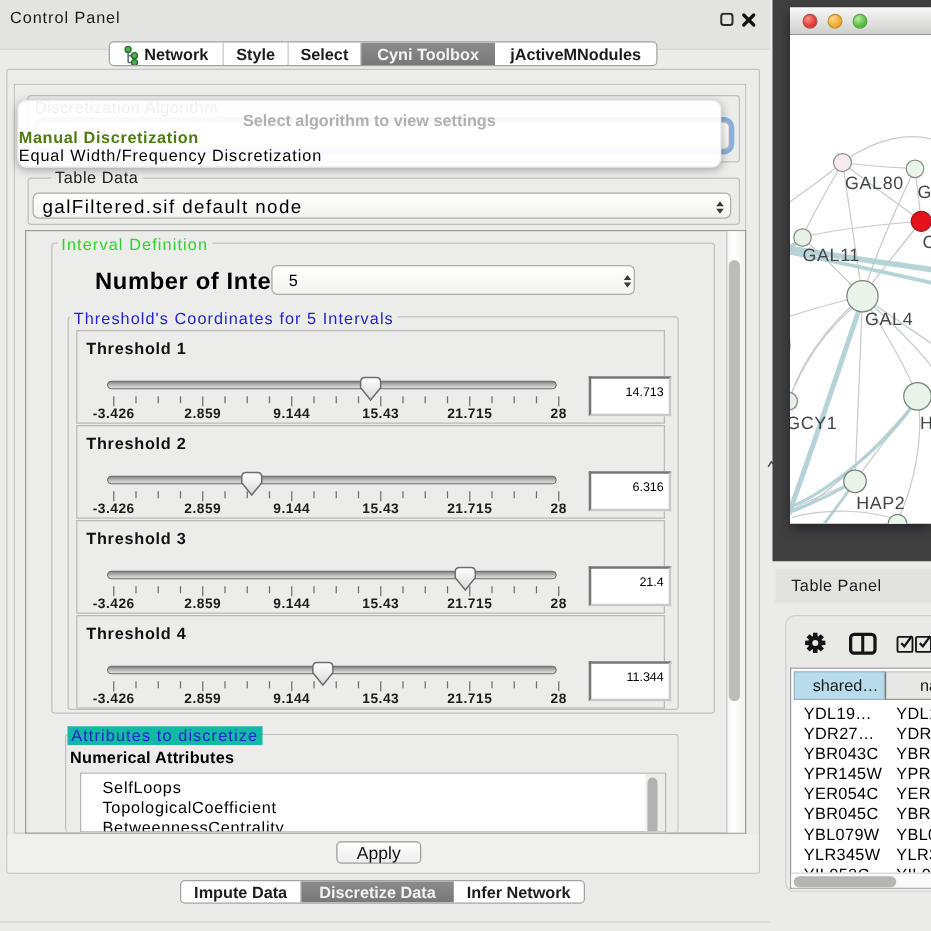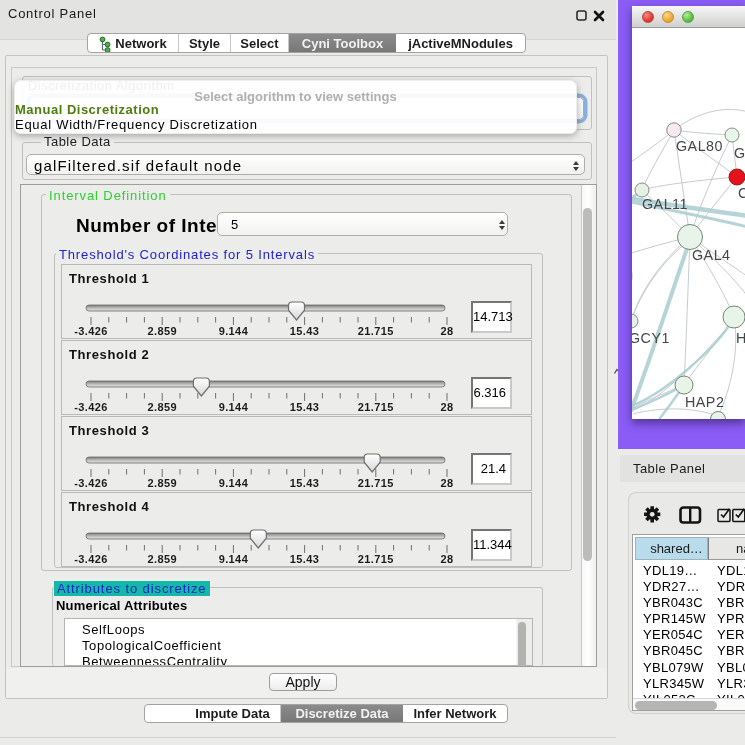"GAL80" #bluepanel { background: #8b5cf6 -> #404040 }
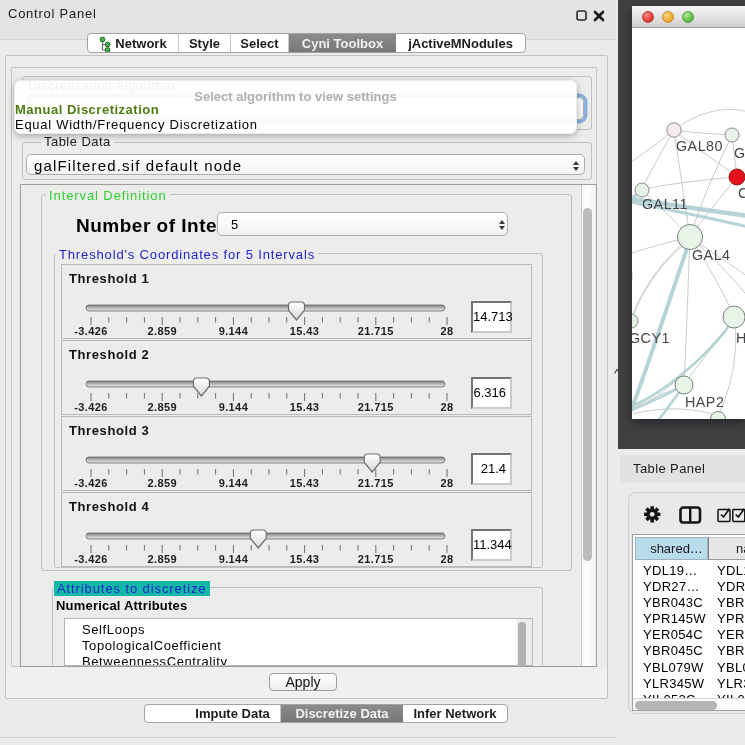"14.713" .vfield { font-size: 13px -> 10px; width: 41px -> 66px }
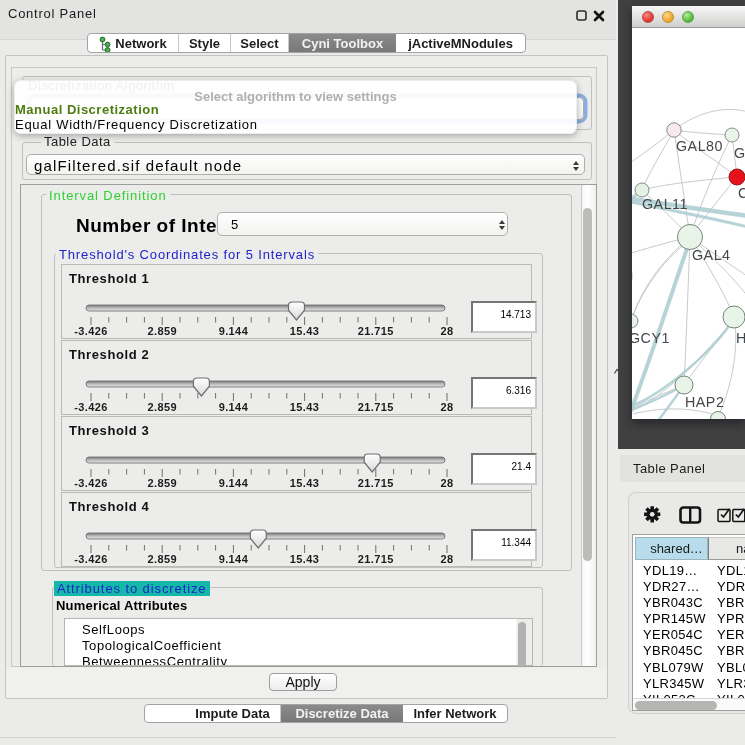"Impute Data" div.tabbar { padding-left: 40px -> none }
